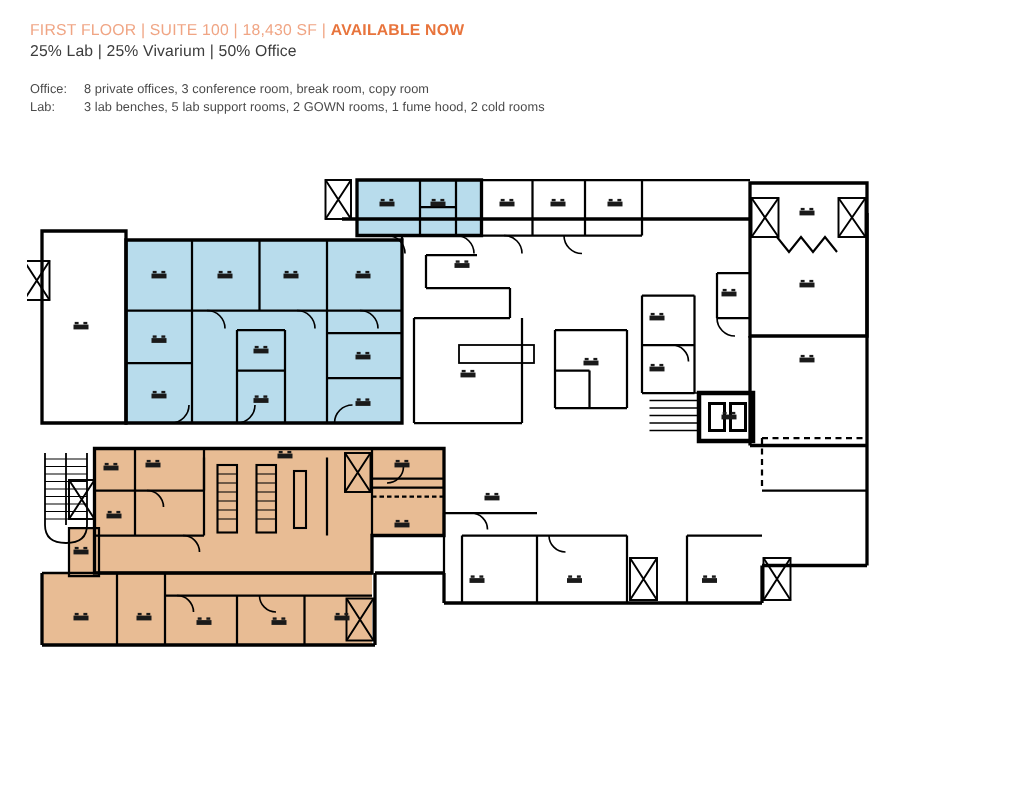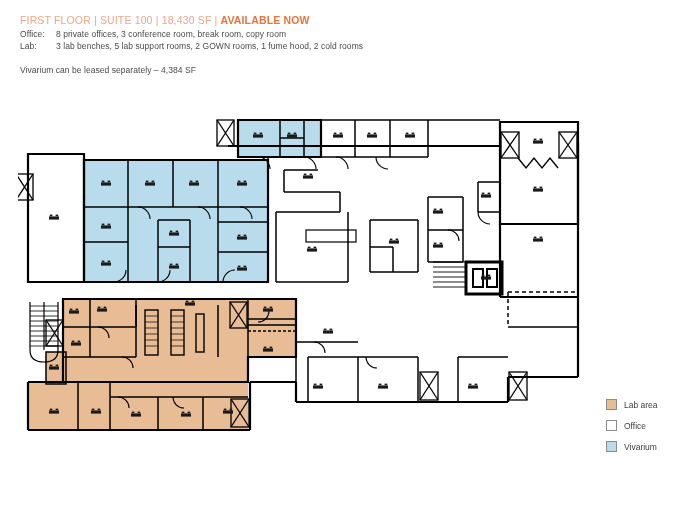"25% Lab | 25% Vivarium" div.subline2 { html: none -> <div>25% Lab | 25% Vivarium | 50% Office</div> }
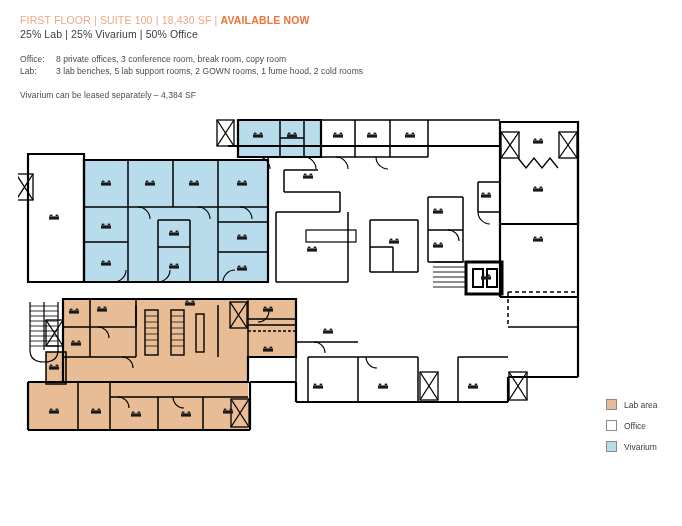"Vivarium can be leased separately" div.note { html: <div>Vivarium can be leased separately – 4,384 SF</div> -> none }
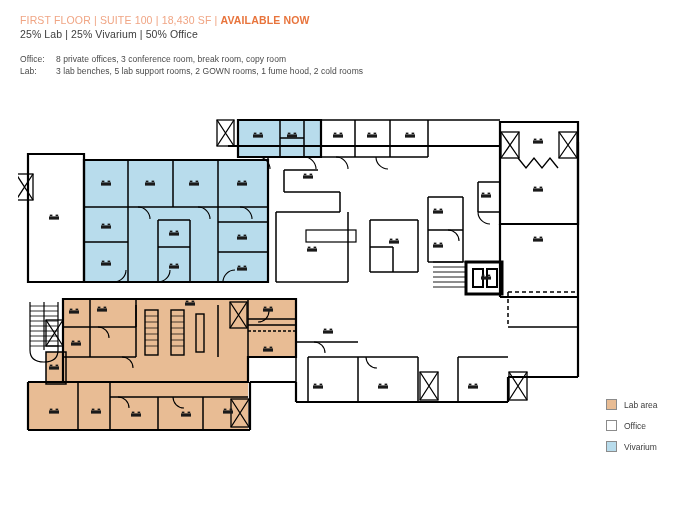"Lab area" div.legend { html: <div> <div> <span></span> <span>Lab area</span> </div> <div> <span></span> <span>Office</span> </div> <div> <span></span> <span>Vivarium</span> </div> </div> -> none }
